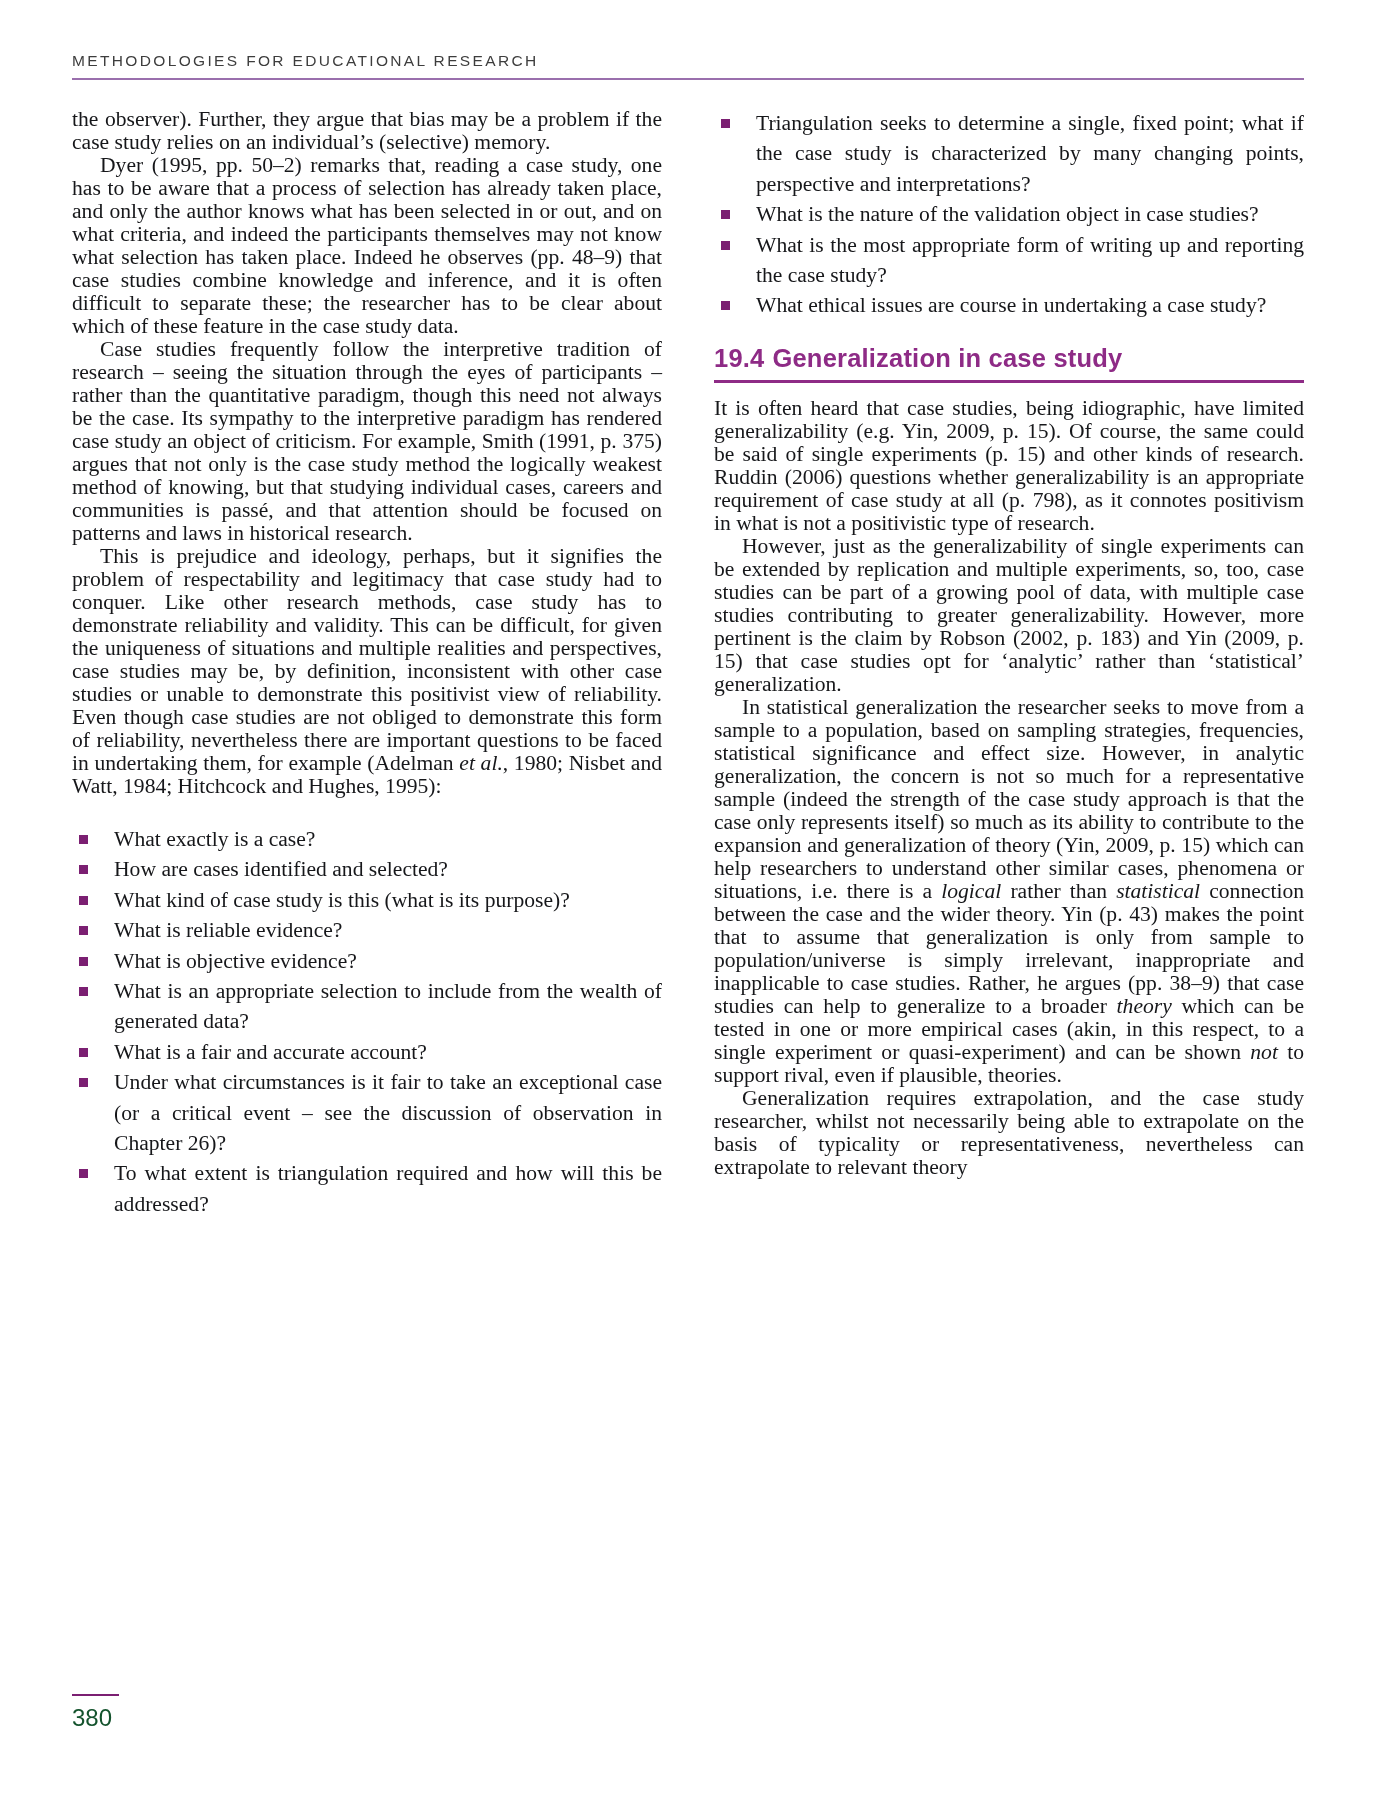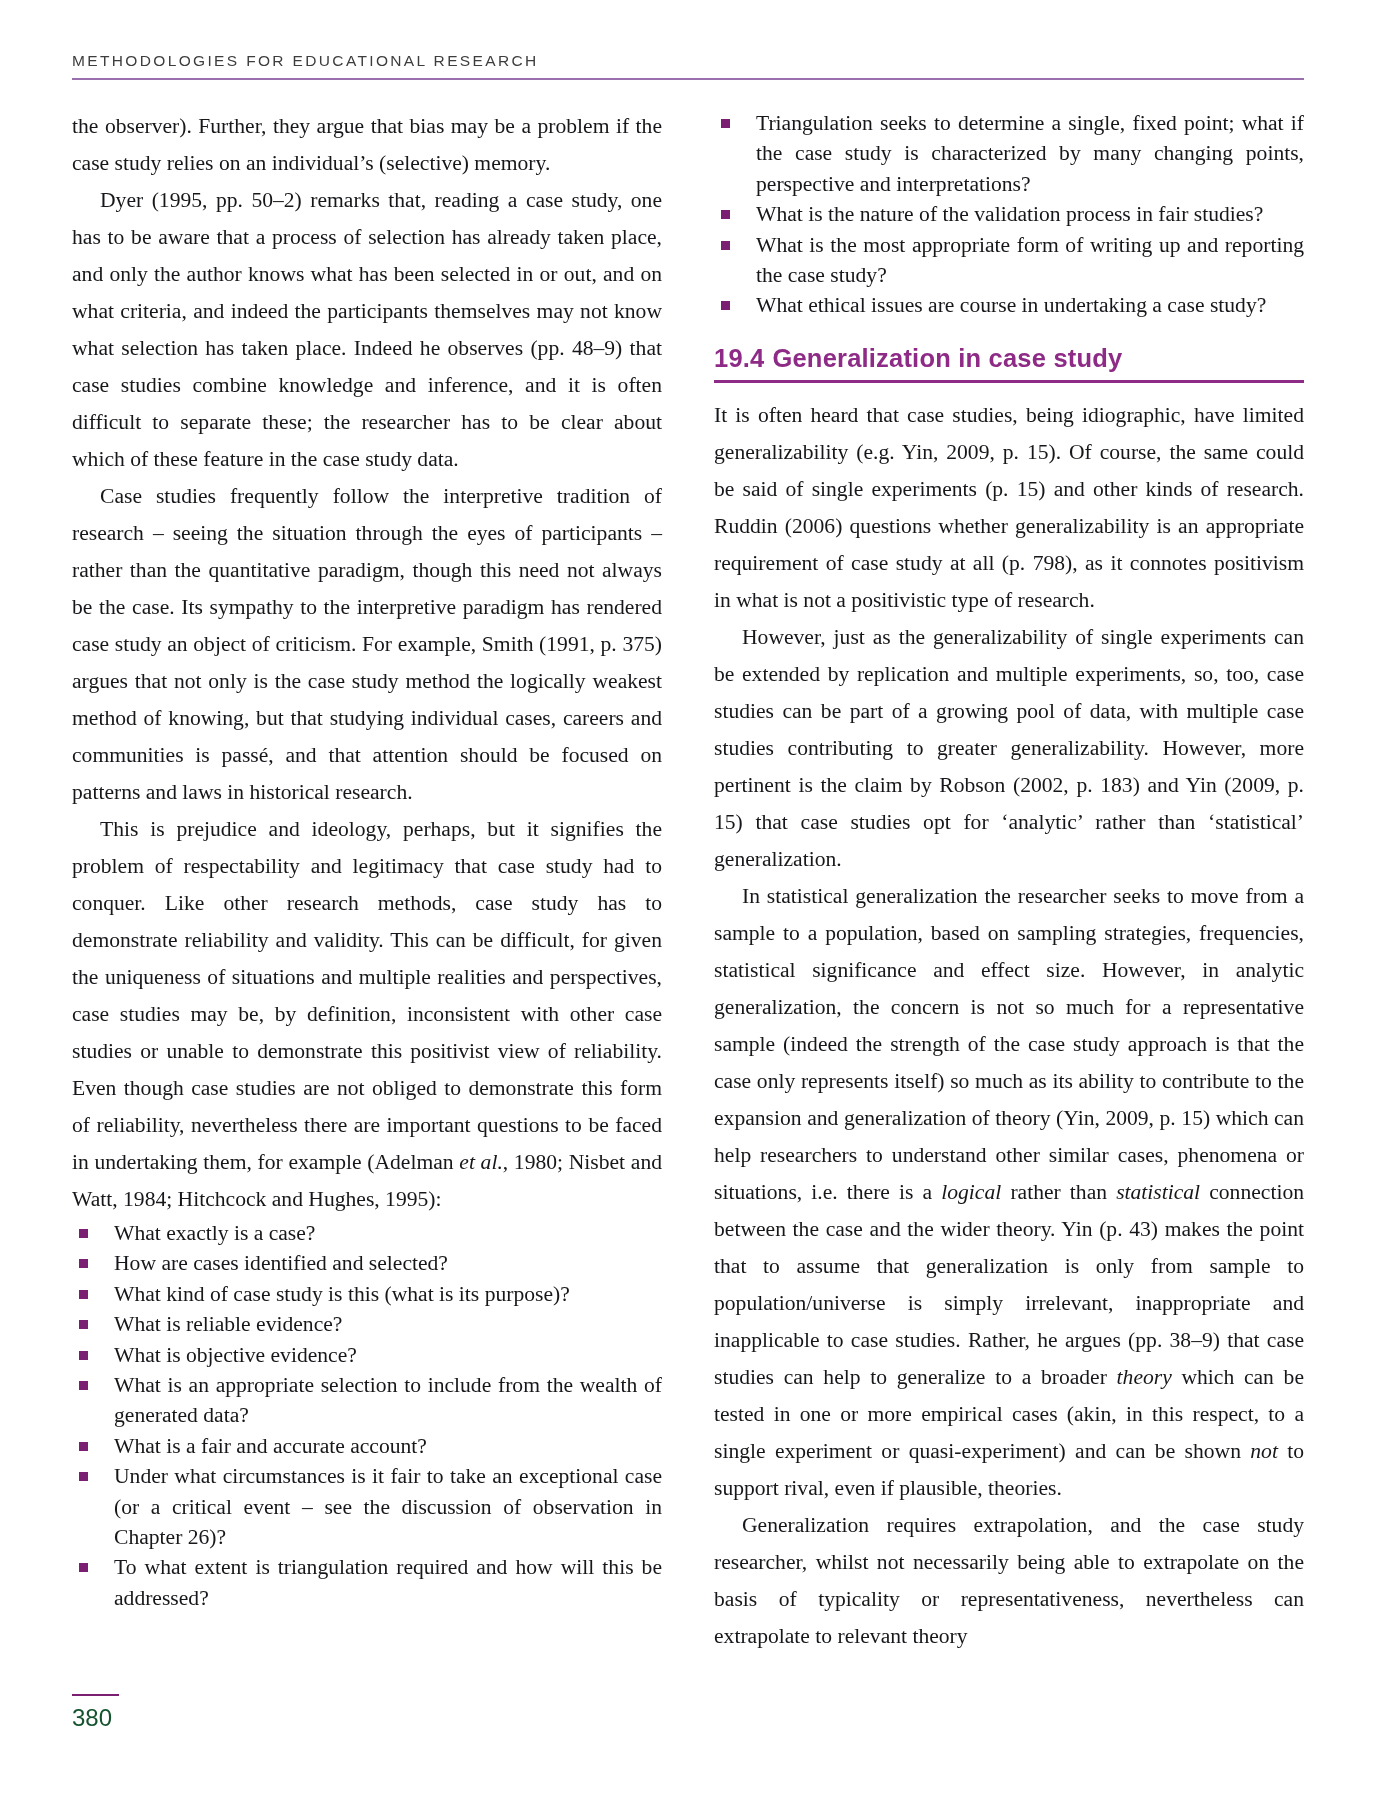"the observer). Further, they argue" p.body { line-height: 37px -> 23px }
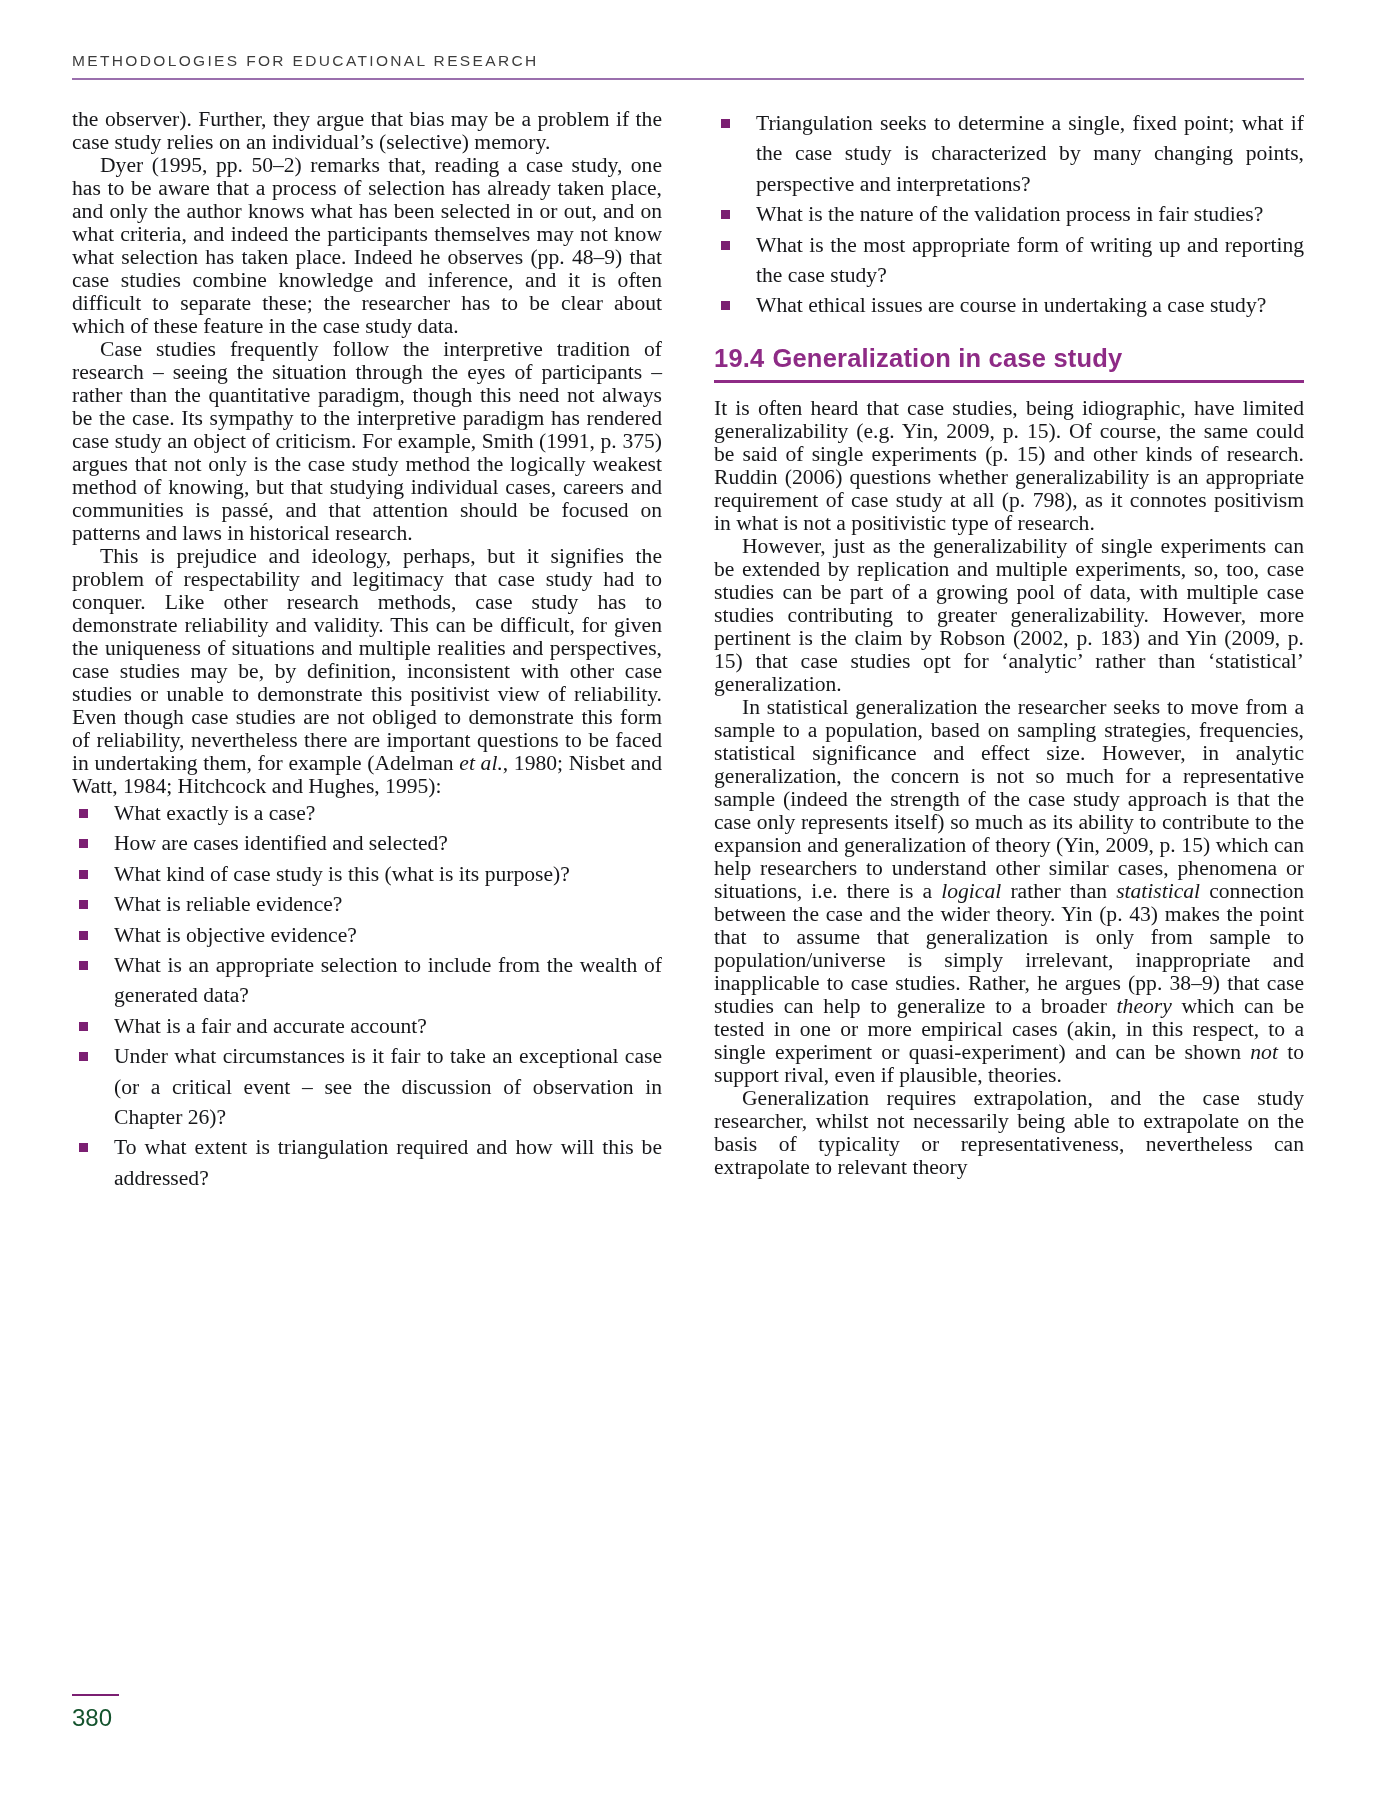"What is the nature of" span { text: process in fair -> object in case }
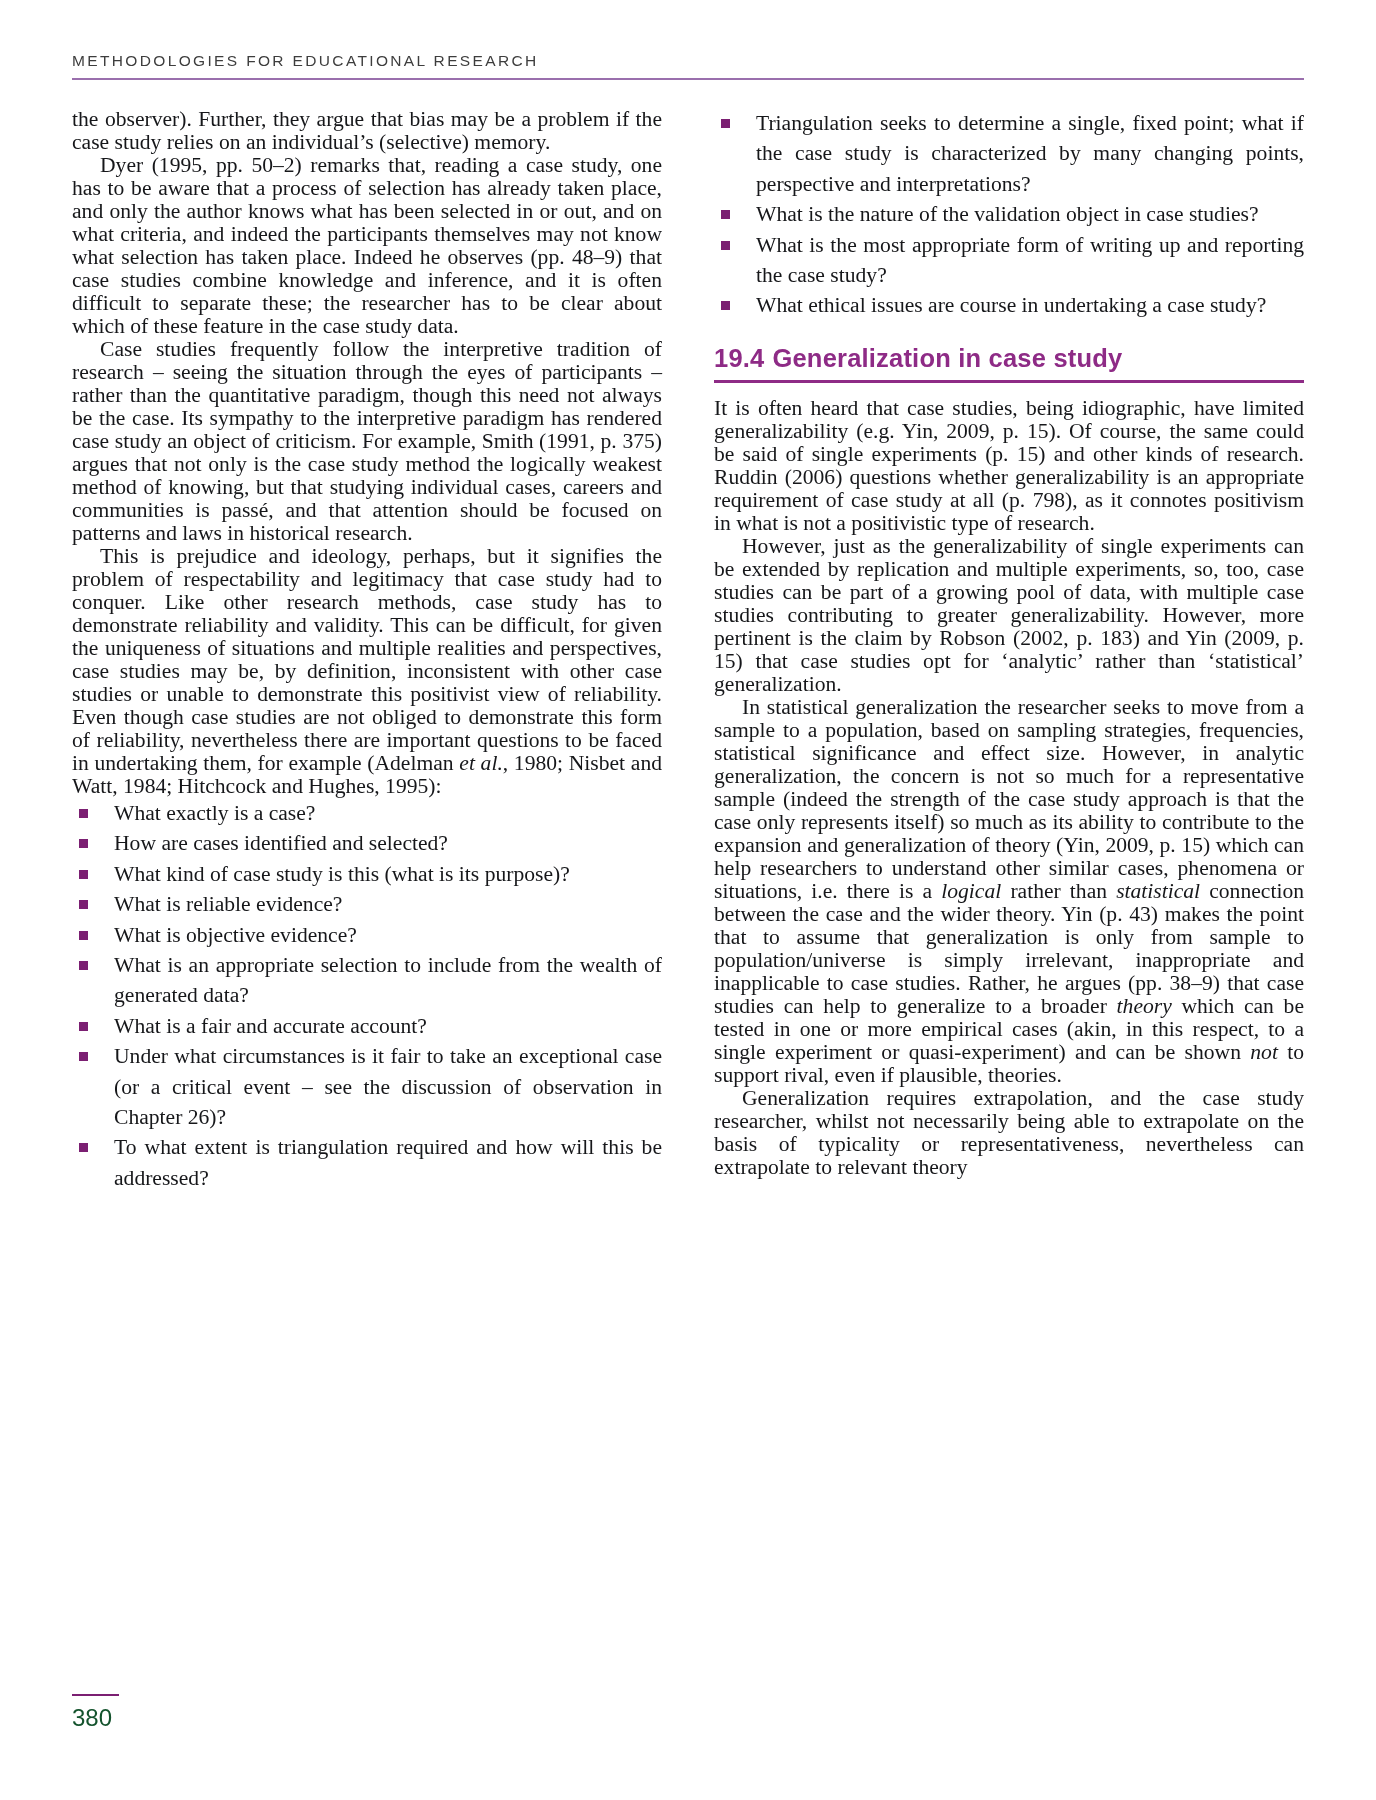"What exactly is a case?" ul.qlist.spaced-top { margin-top: none -> 26px }
